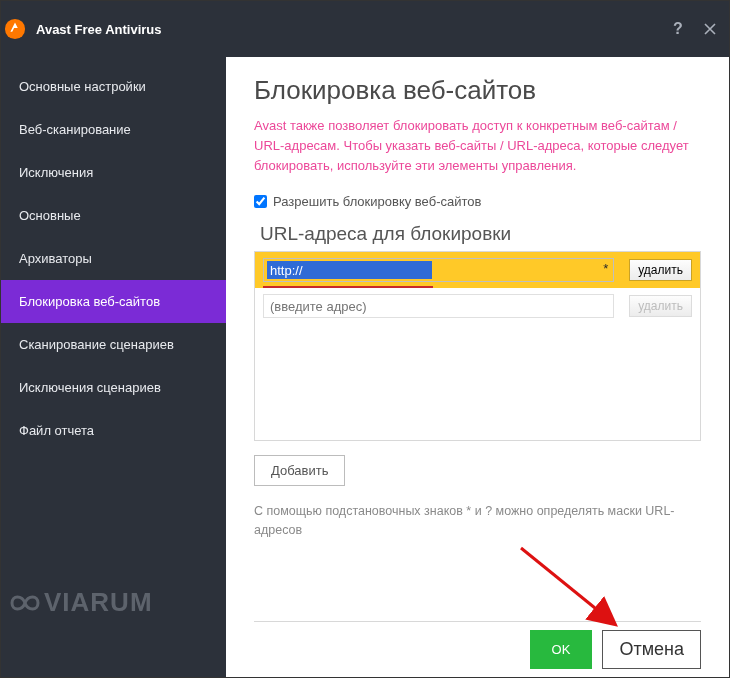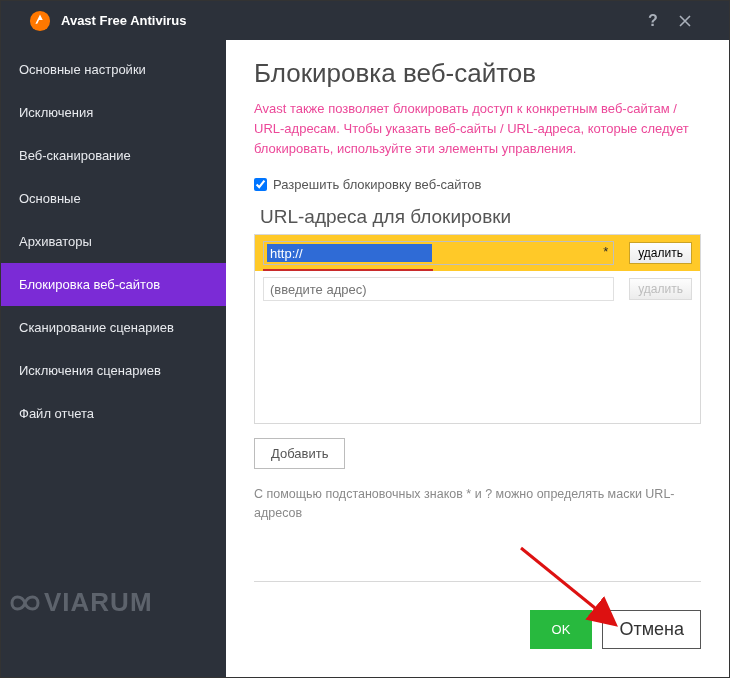"Avast Free Antivirus" .titlebar { height: 39px -> 56px; padding: 0 28px -> 0 3px }
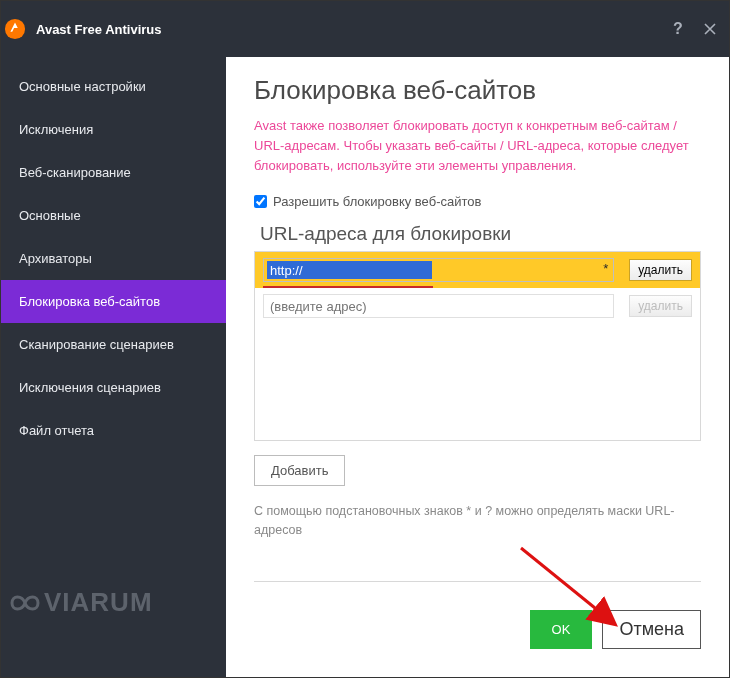"Исключения" div.sidebar-item { order: before "Веб-сканирование" -> after "Веб-сканирование" }
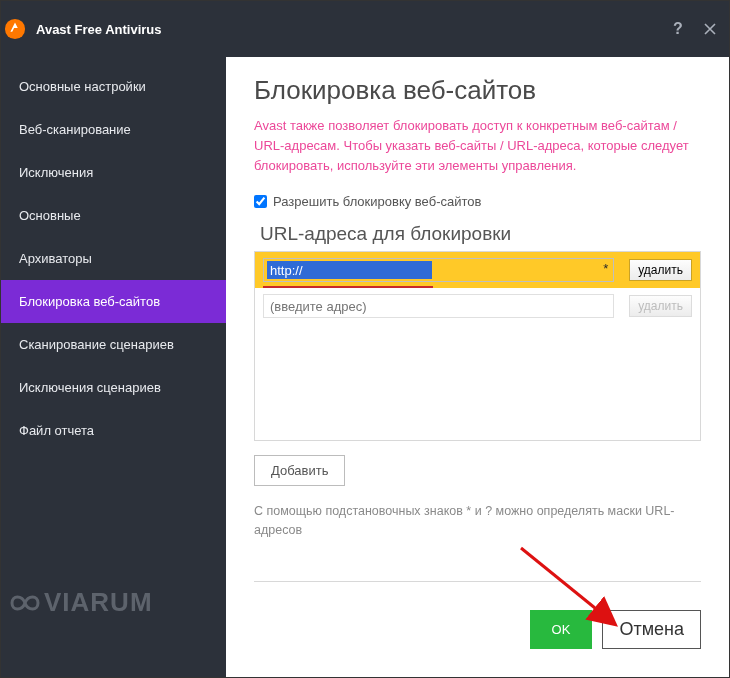"OK" .footer { padding: 28px 0 -> 8px 0 }
